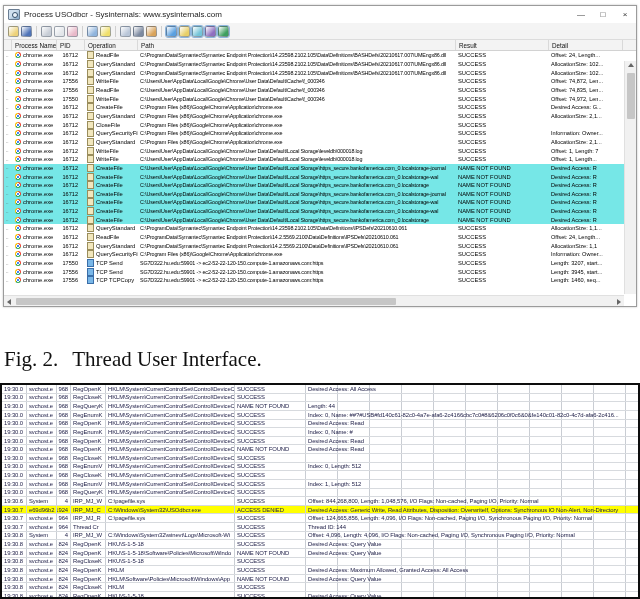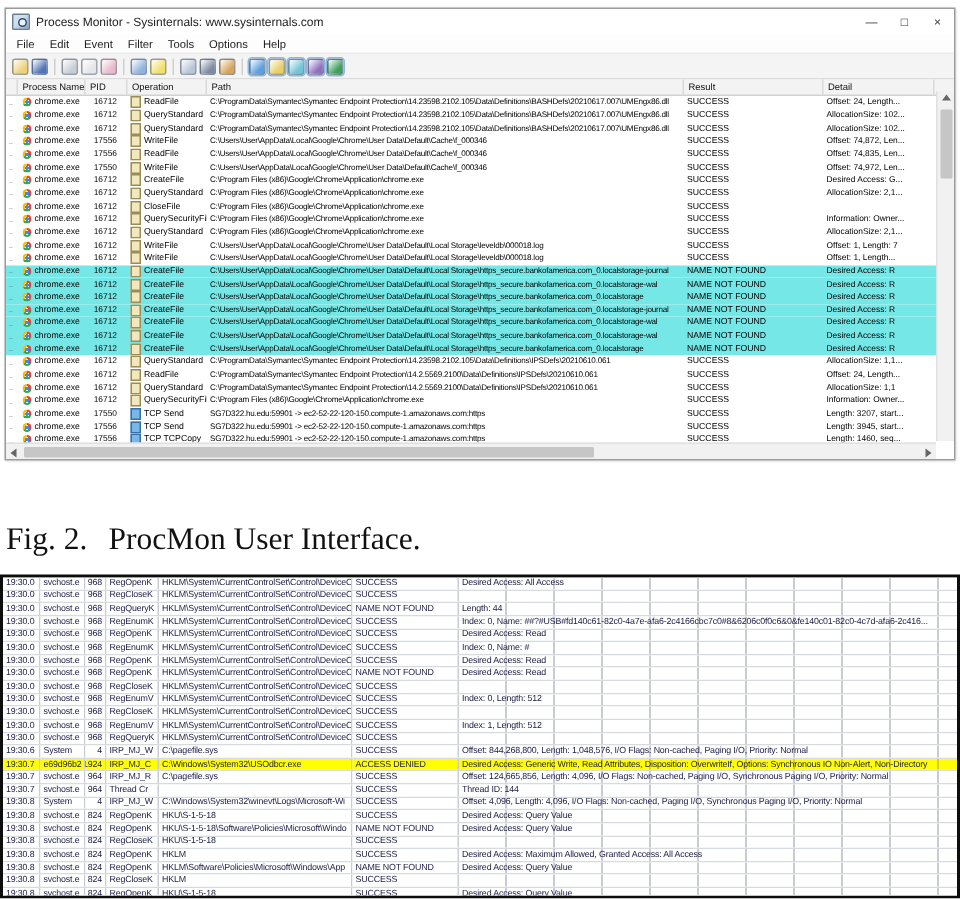"Process Monitor - Sysinternals:" span { text: Monitor -> USOdbcr }
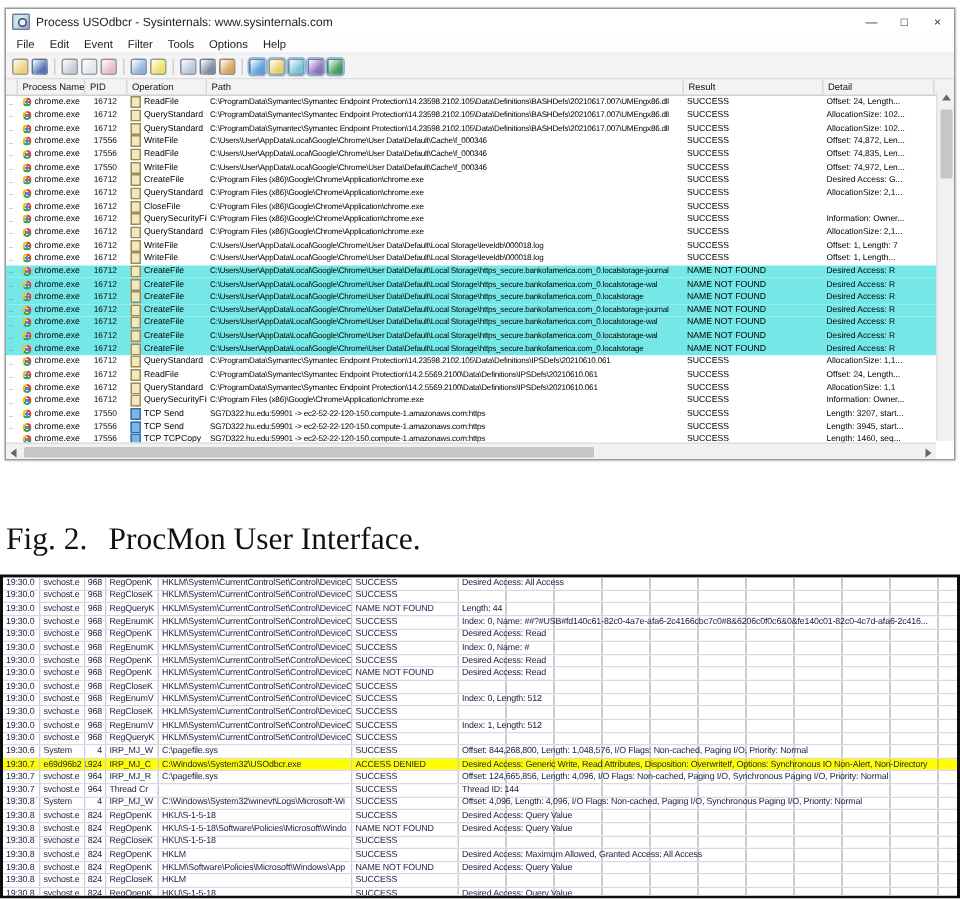"File" div { html: <div> <span>File</span> <span>Edit</span> <span>Event</span> <span>Filter</span> <span>Tools</span> <span>Options</span> <span>Help</span> </div> -> none }
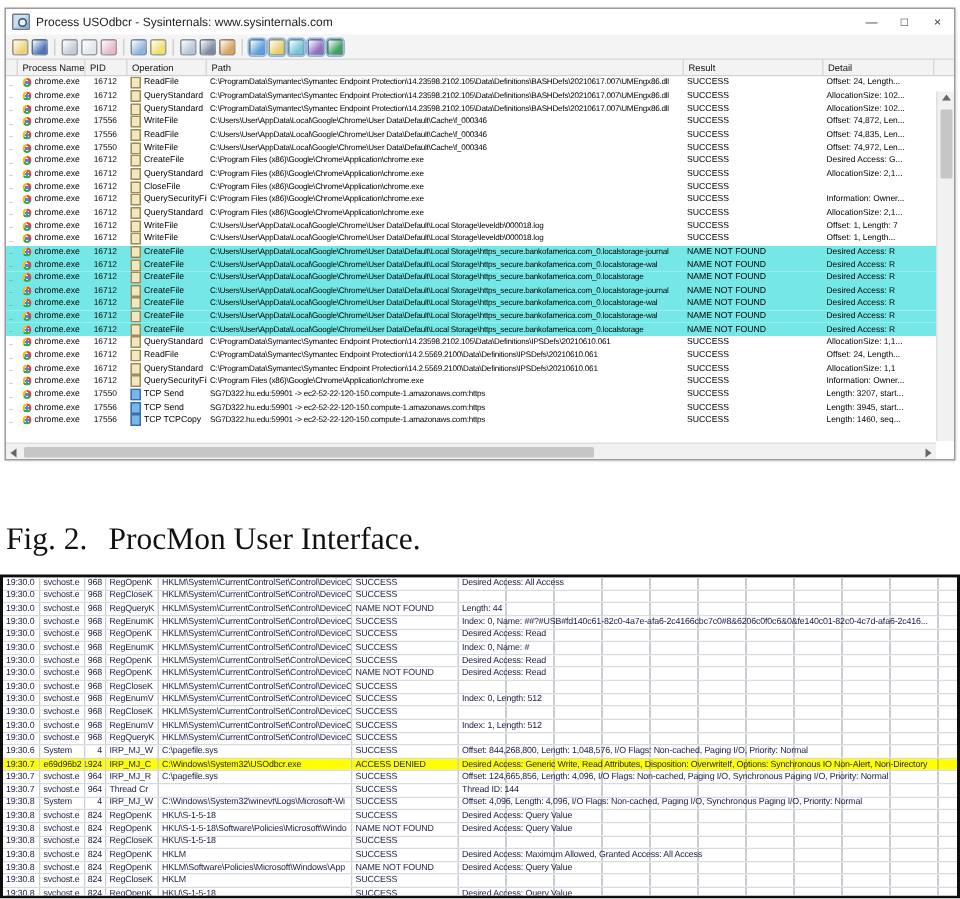"ProcMon User Interface." span { text: ProcMon -> Thread }
